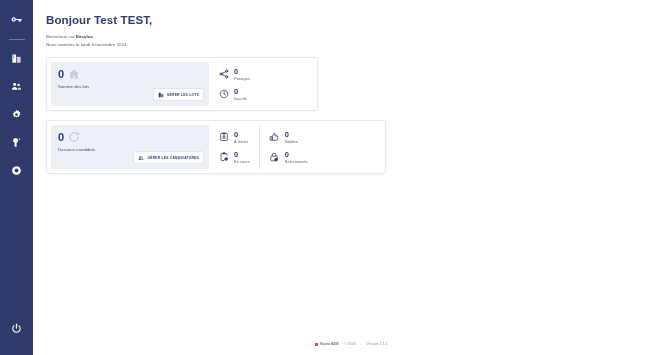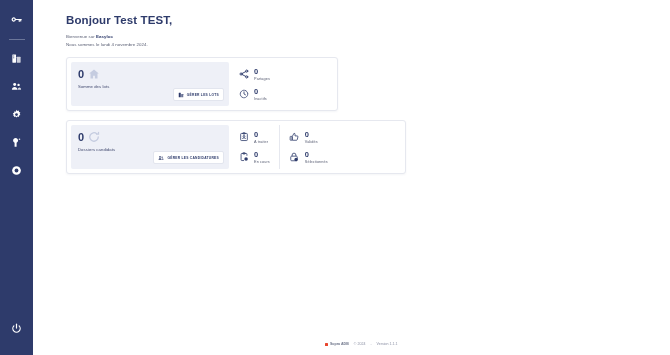"Bonjour Test TEST," .main { margin-left: 20px -> none }
